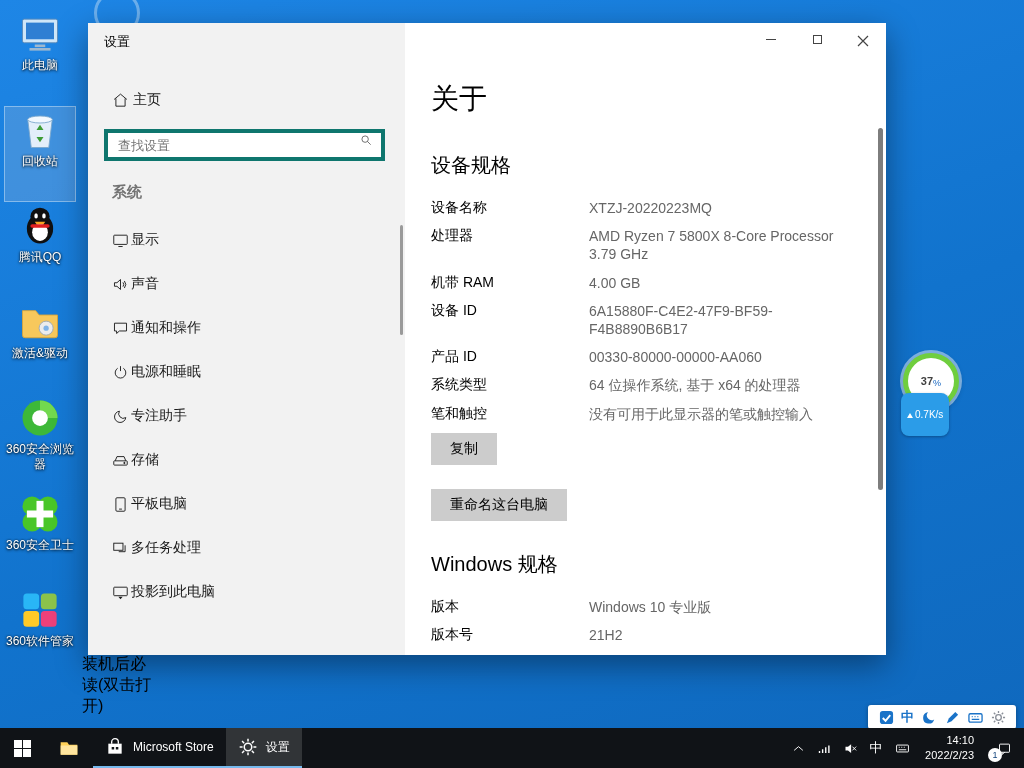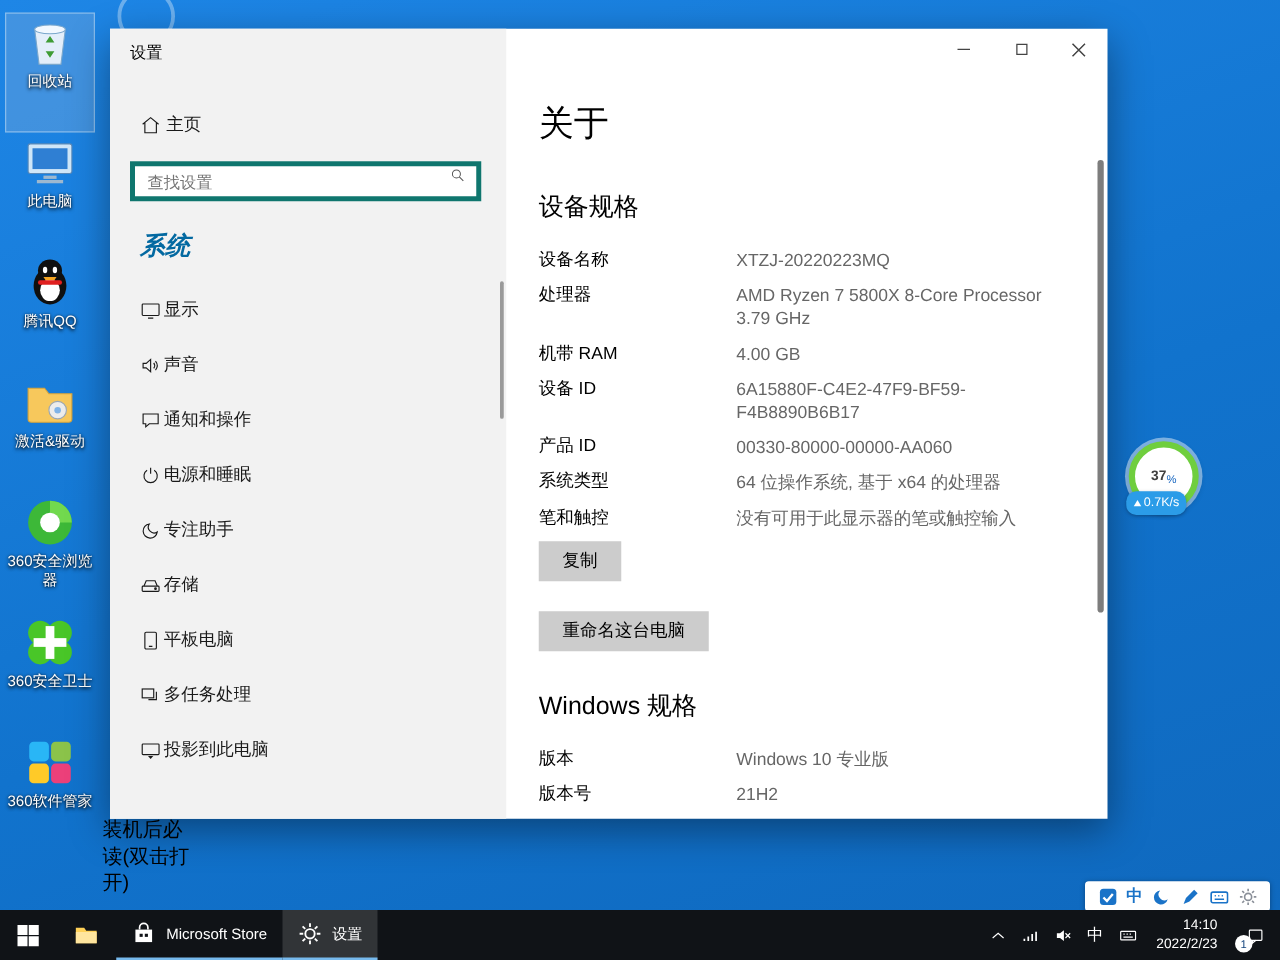"回收站" div.icon-block { order: before "此电脑" -> after "此电脑" }
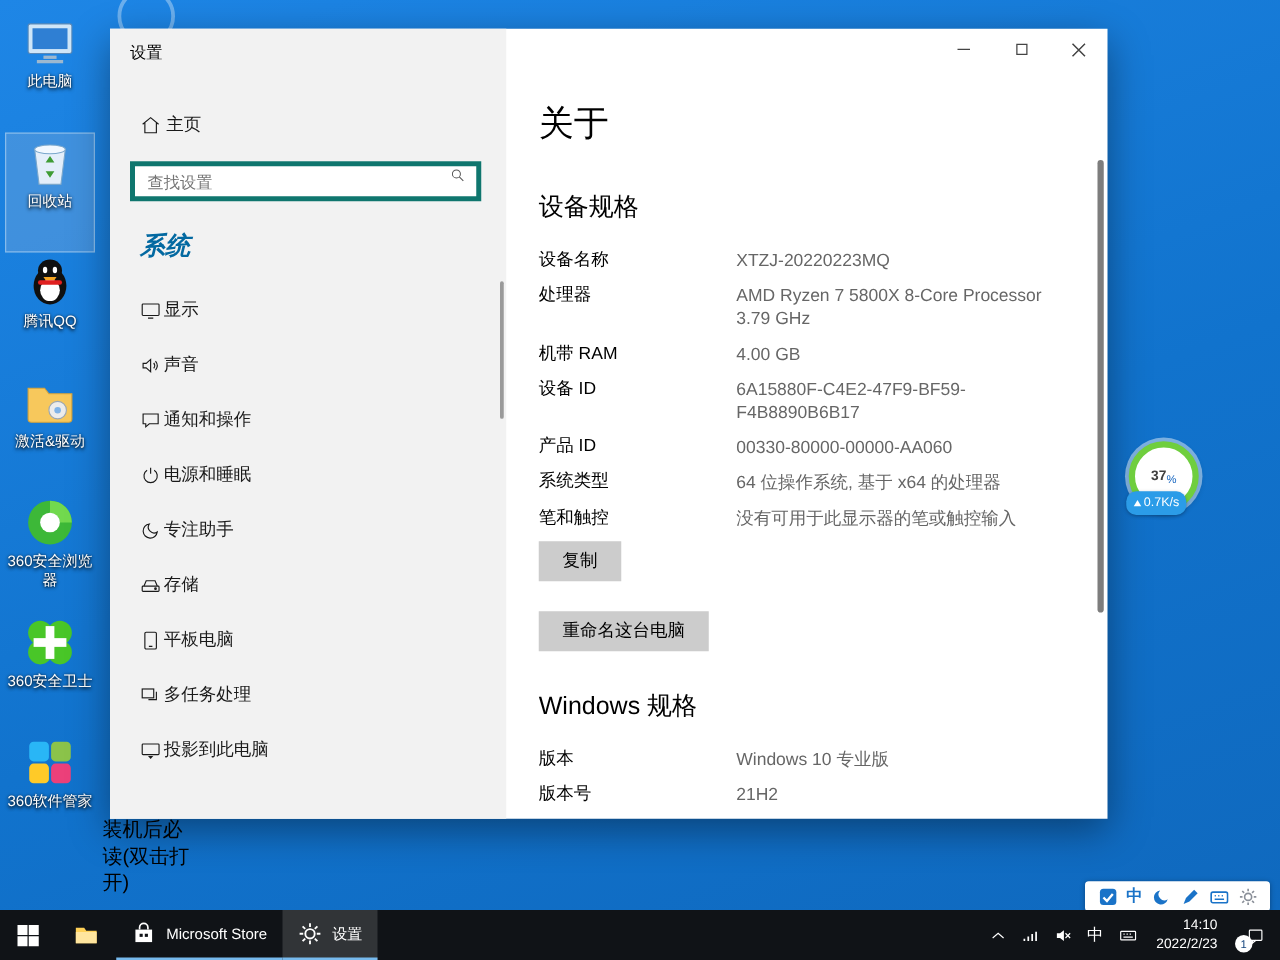"系统" .section-head { color: #0369a1 -> #737373; font-size: 20px -> 15px; font-style: italic -> none }
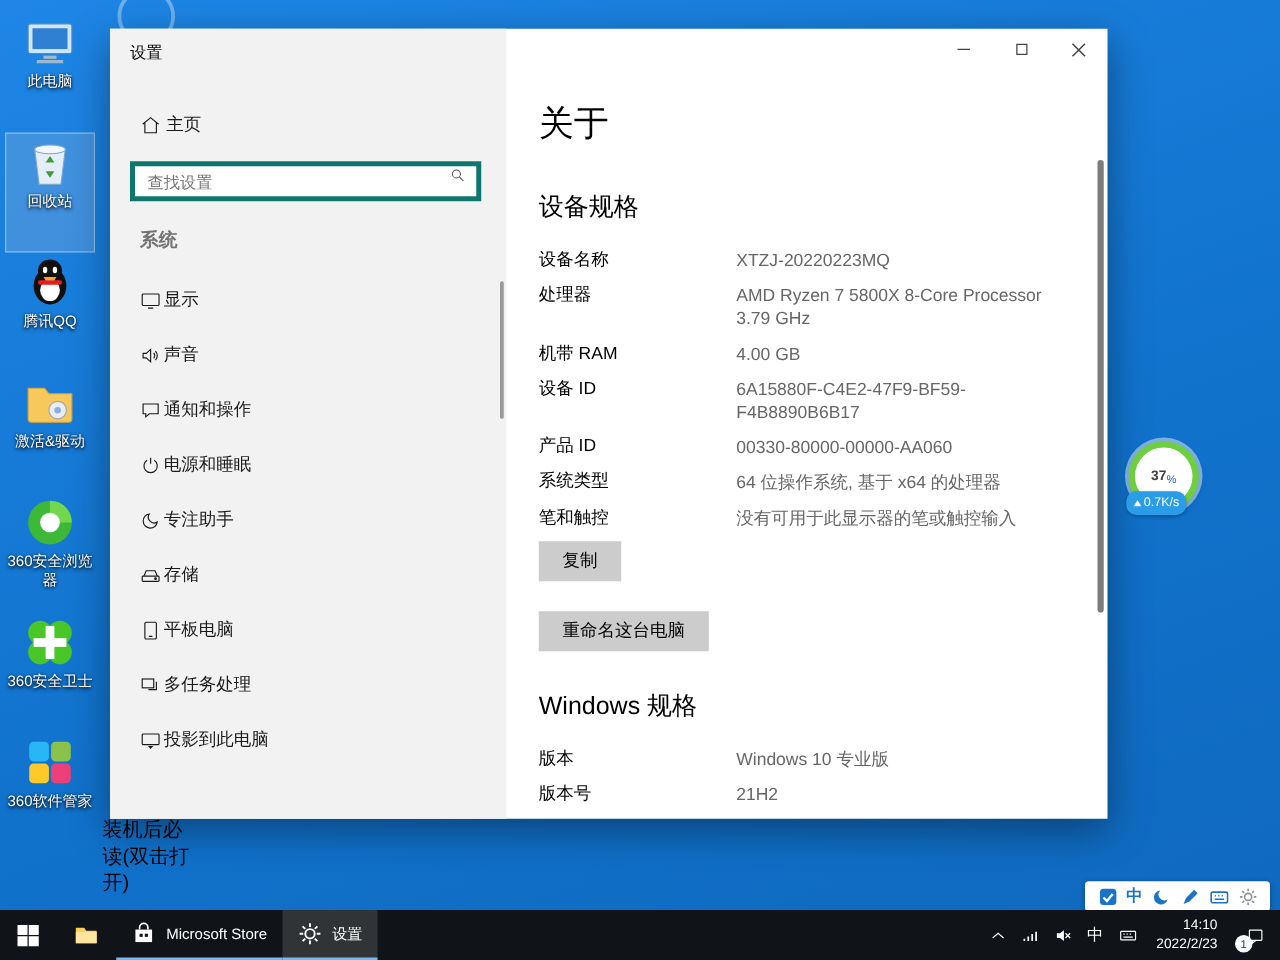"0.7K/s" .nw-speed { padding: 4px 6px -> 16px 6px }
